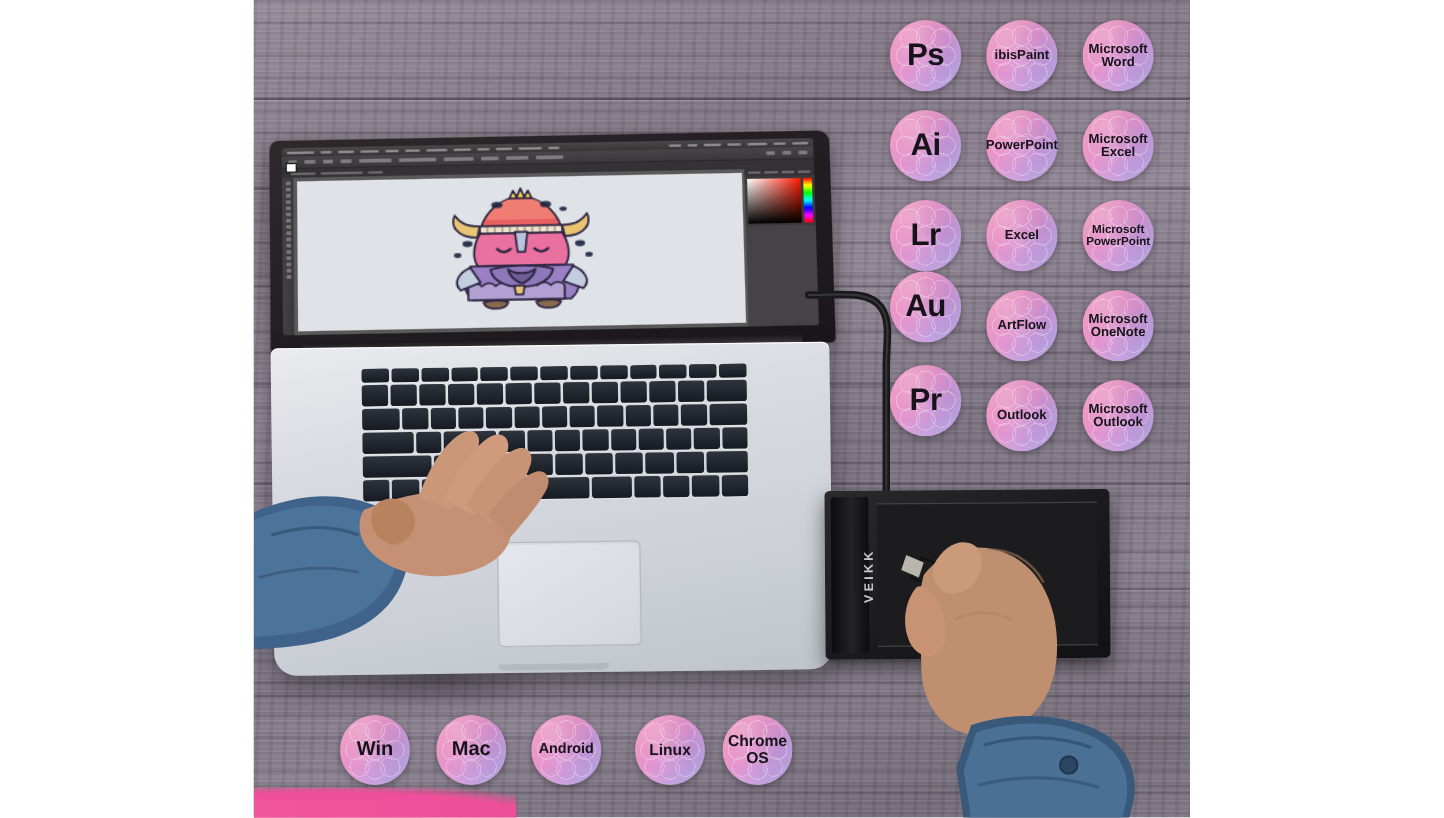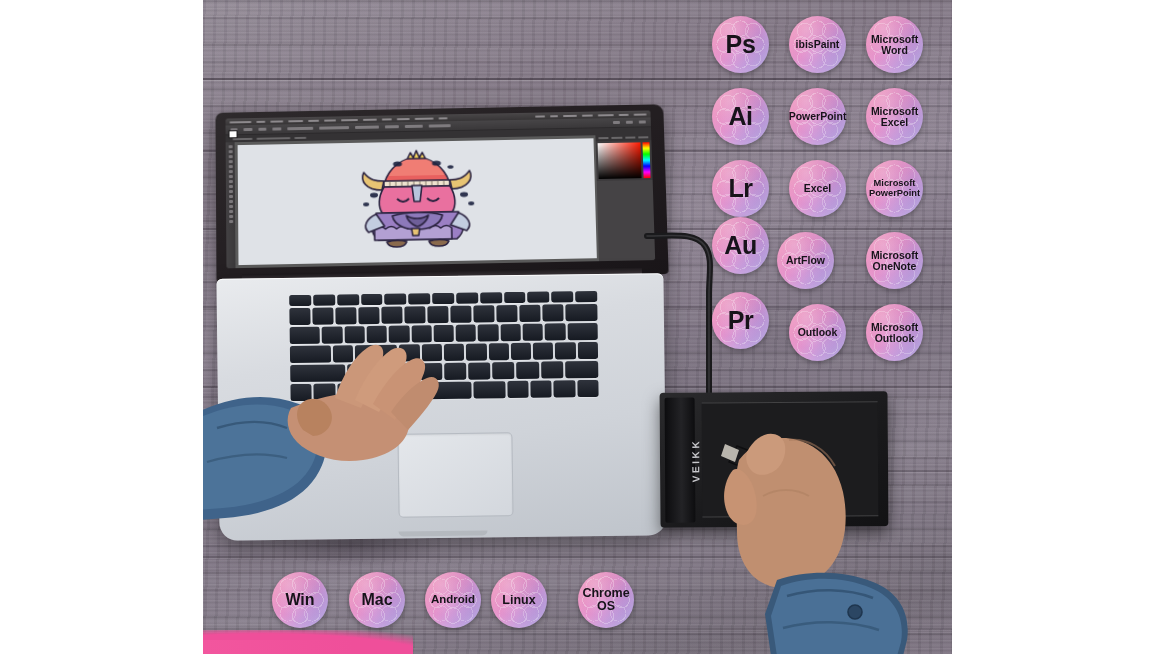"ArtFlow" div.badge { left: 574px -> 586px }
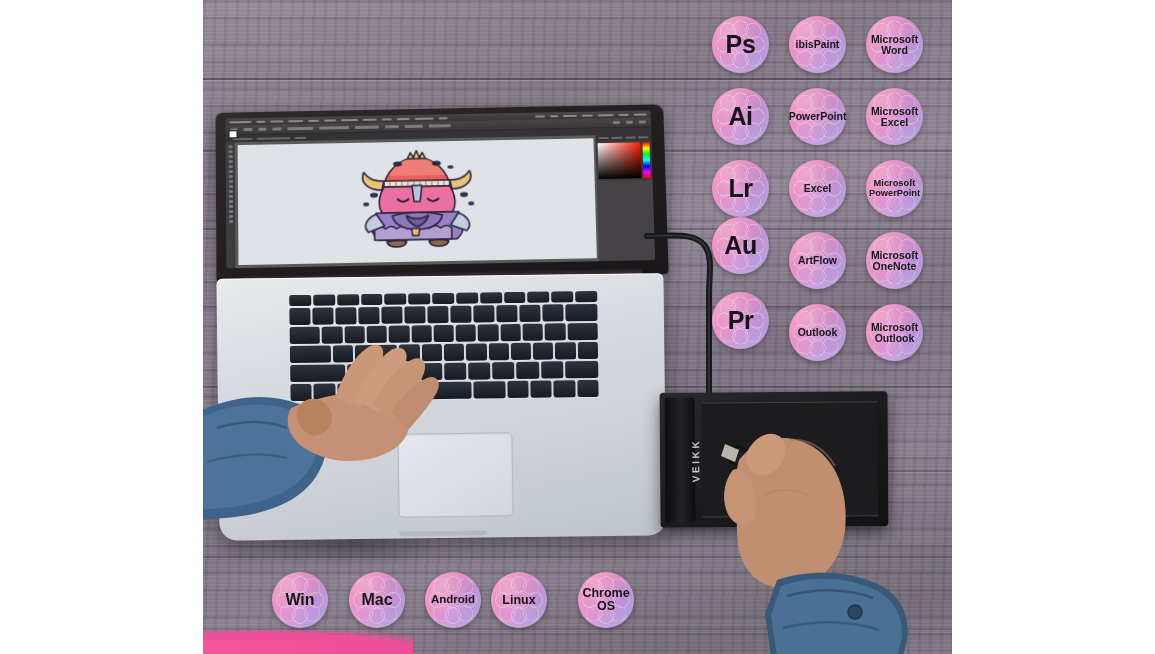"Linux" div.badge { left: 288px -> 305px }
